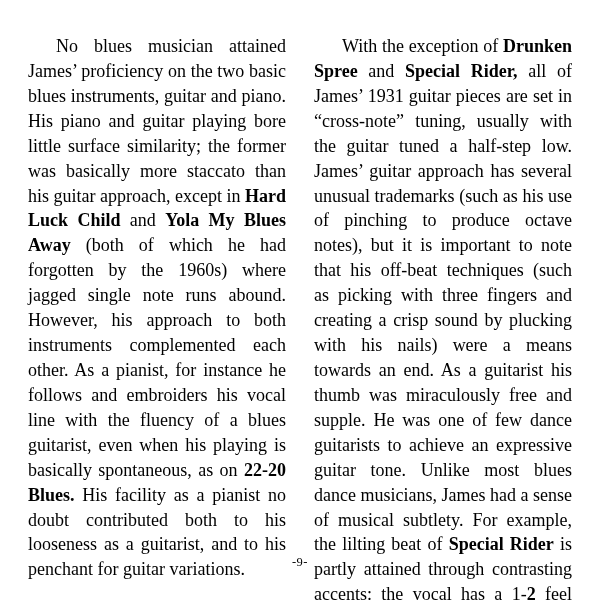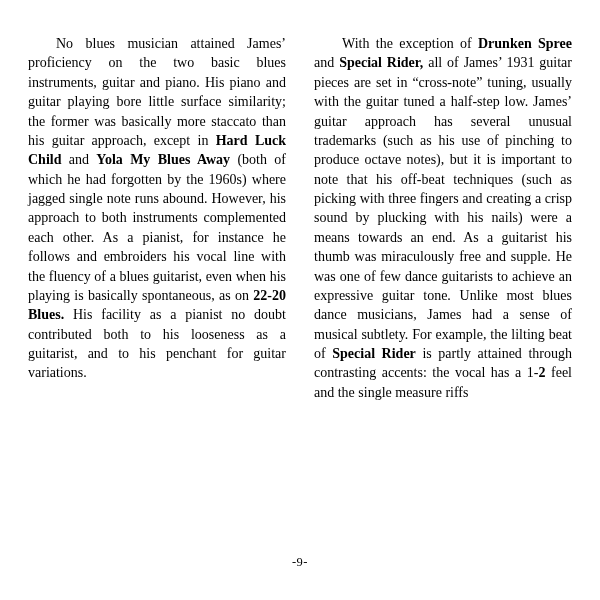"No blues musician attained James’" .column { font-size: 14px -> 18px }
